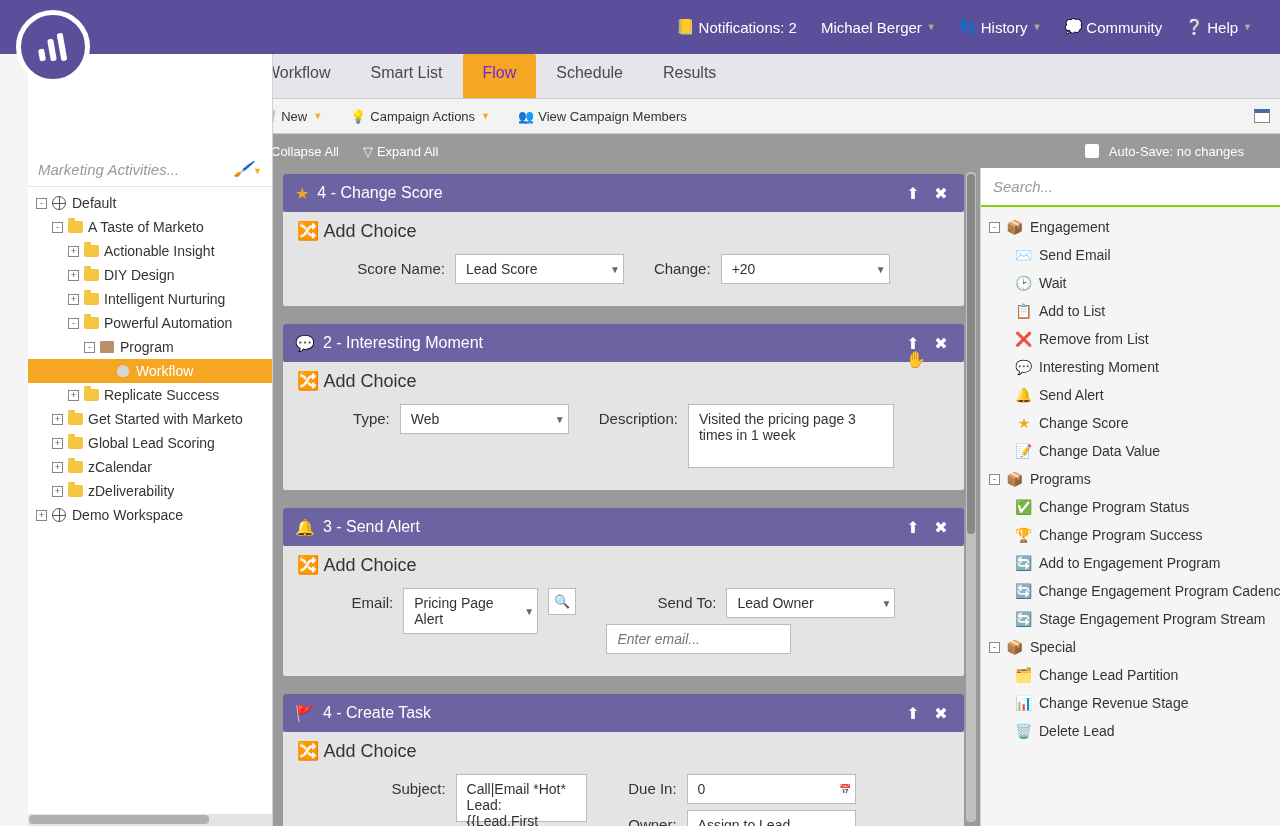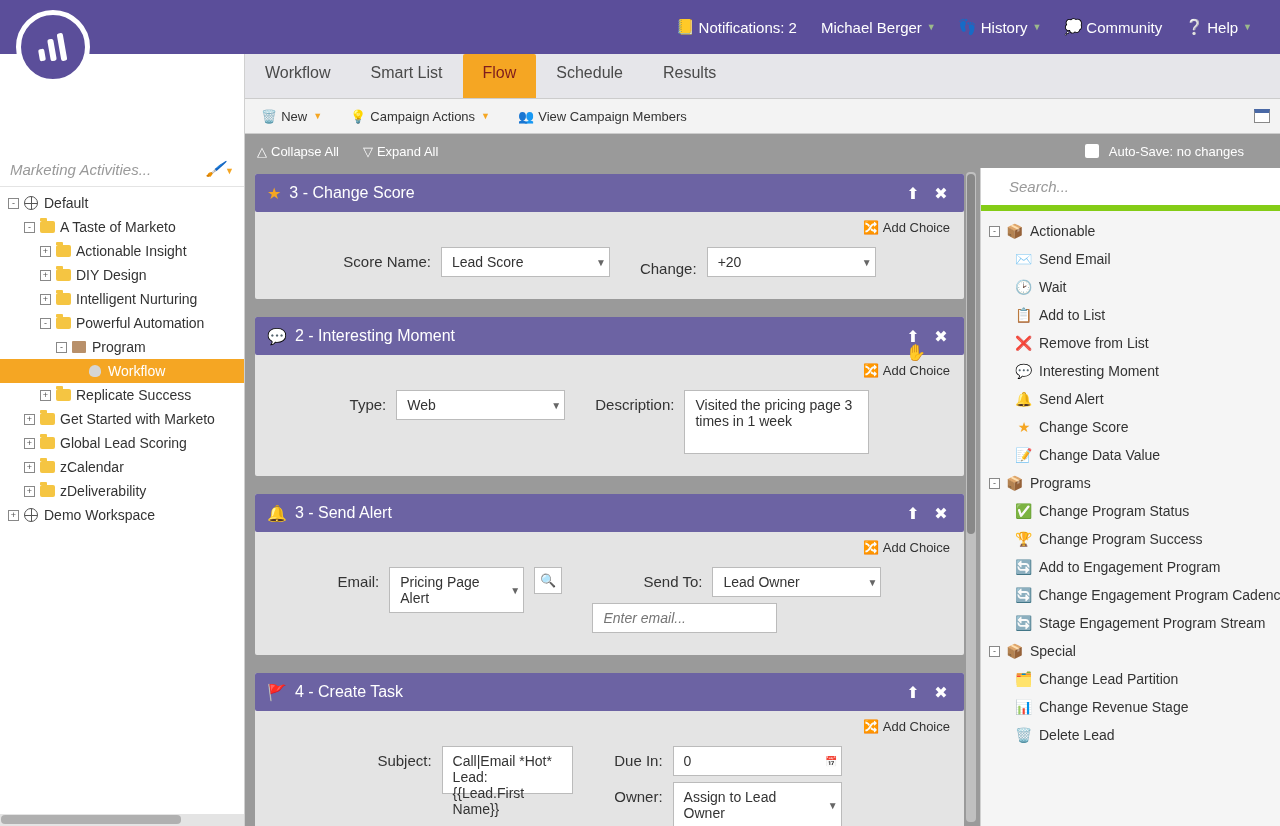"Flow" .tab.active { color: #7f1d1d -> #6d28d9 }
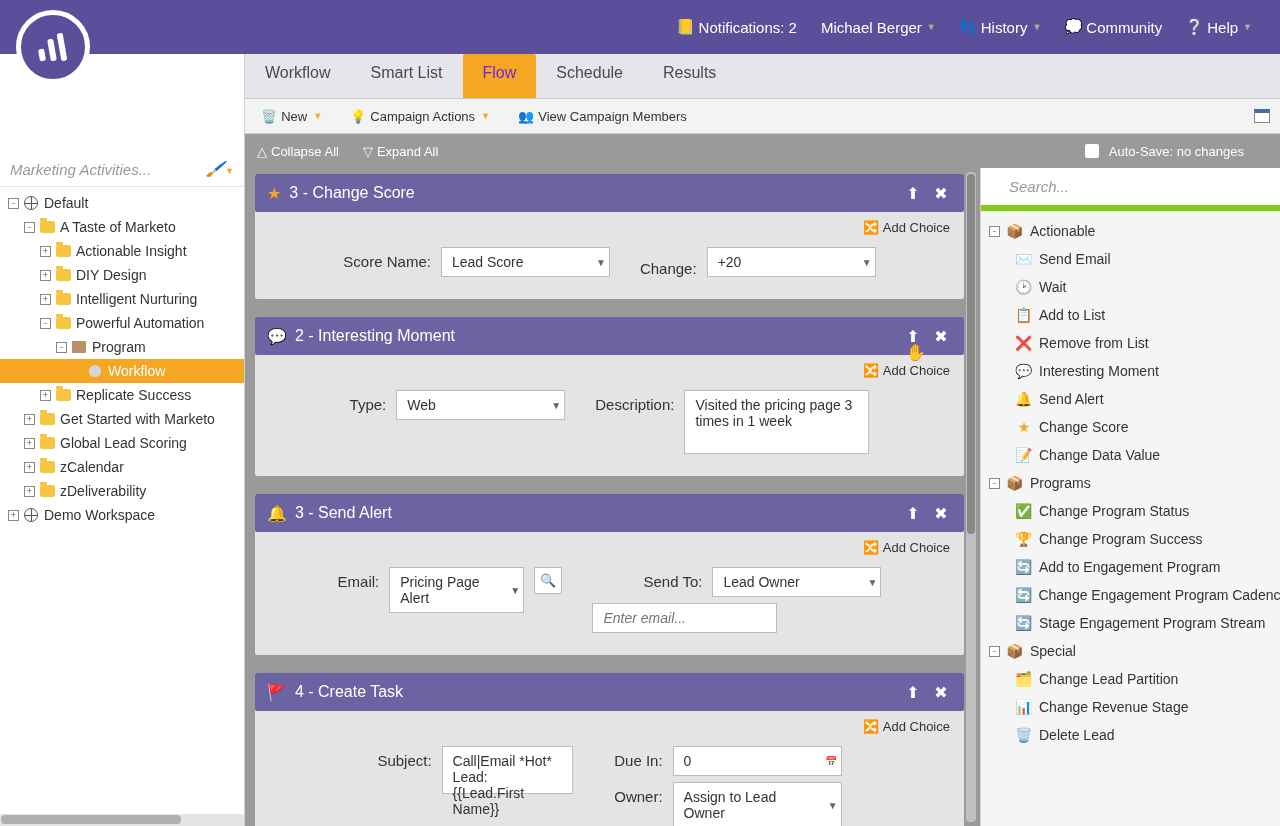"Marketing Activities..." .main { margin-left: none -> 28px }
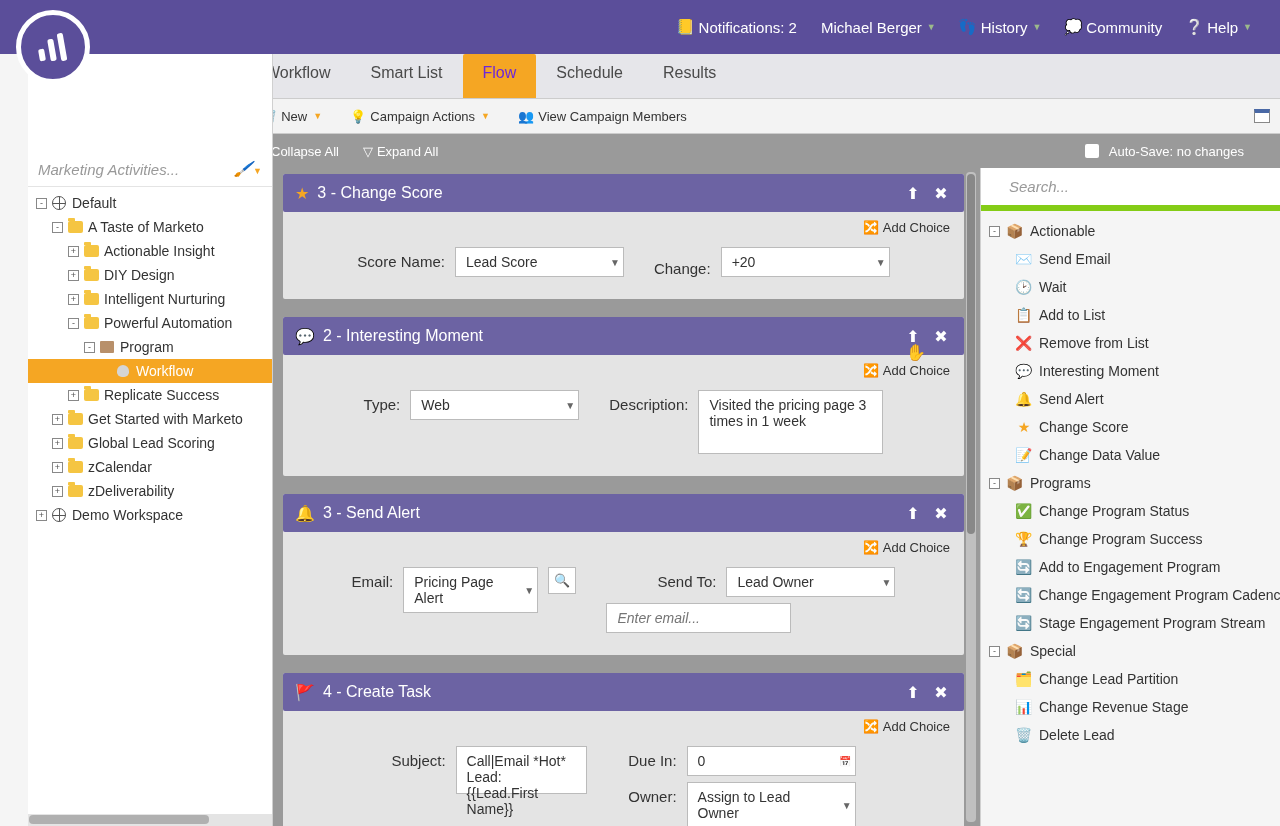"3 - Change Score" span { text: 3 -> 4 }
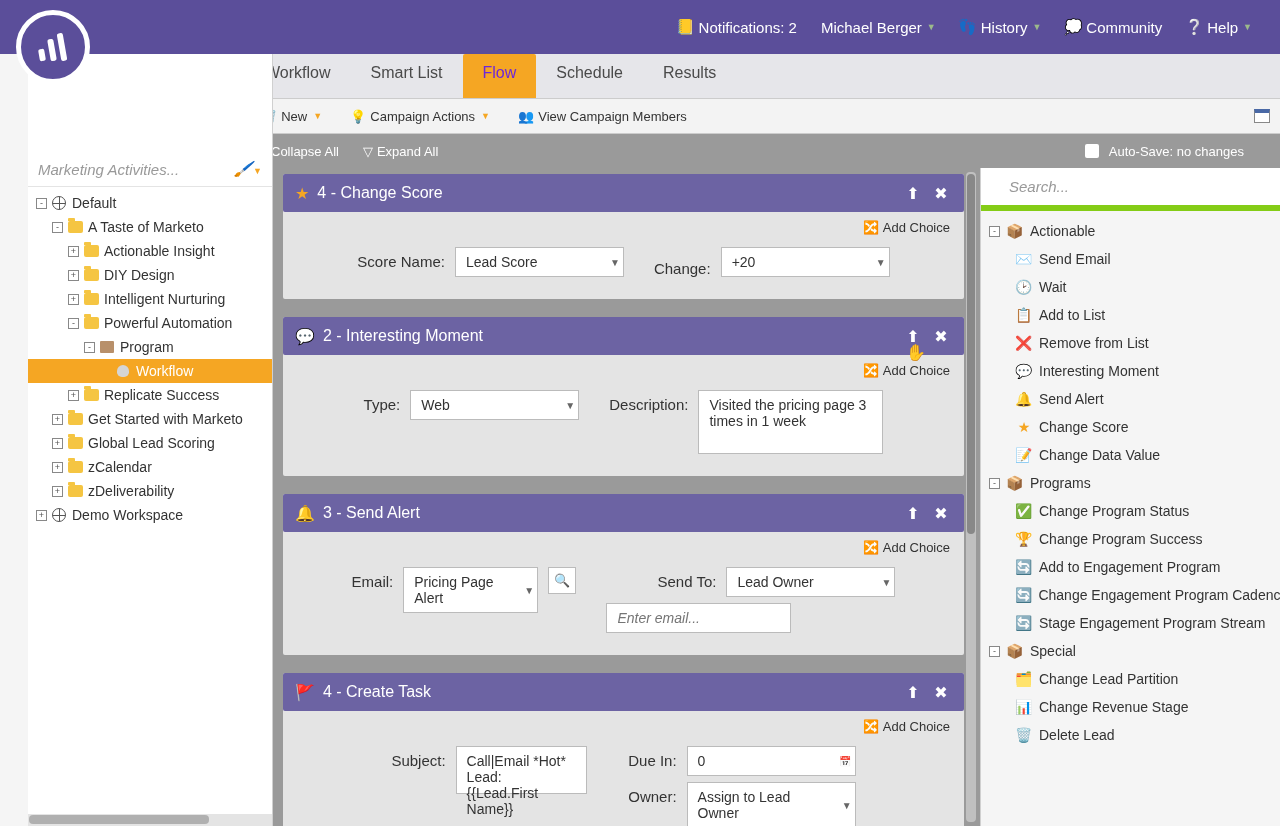"Search..." .right-search { border-bottom: 6px solid #84cc16 -> 2px solid #84cc16; padding: 10px 28px -> 10px 12px }
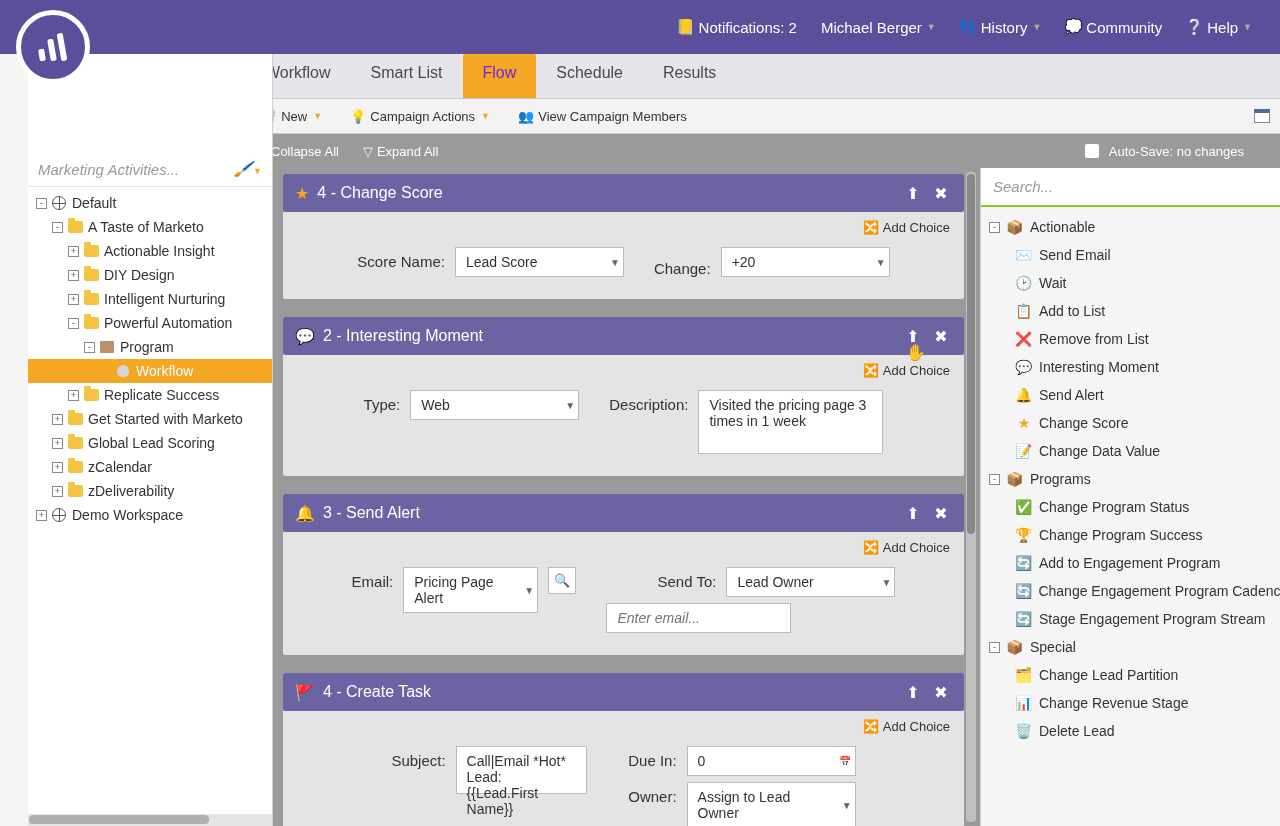"🔀 Add Choice" .add-choice { font-size: 13px -> 18px; text-align: right -> left }
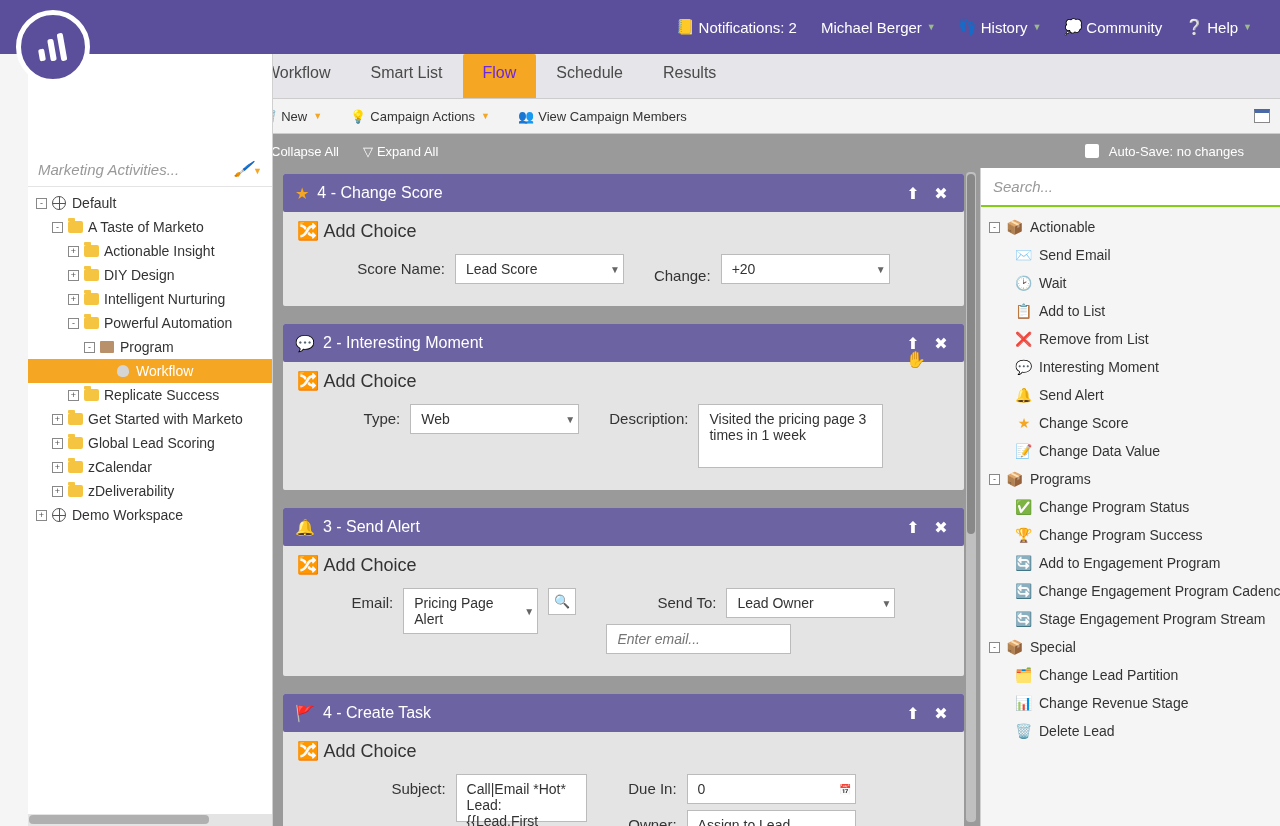"Actionable" span { text: Actionable -> Engagement }
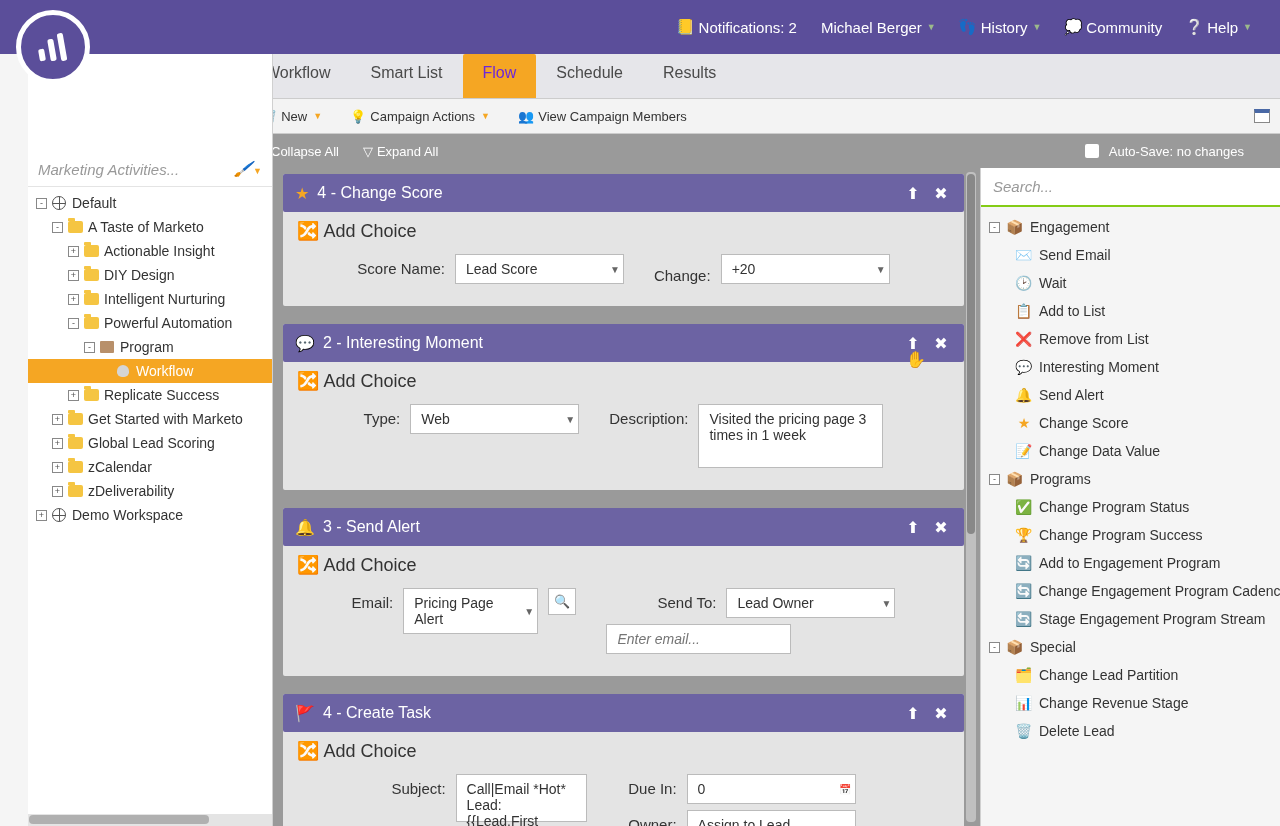"Change:" div.fld { align-items: flex-end -> none }
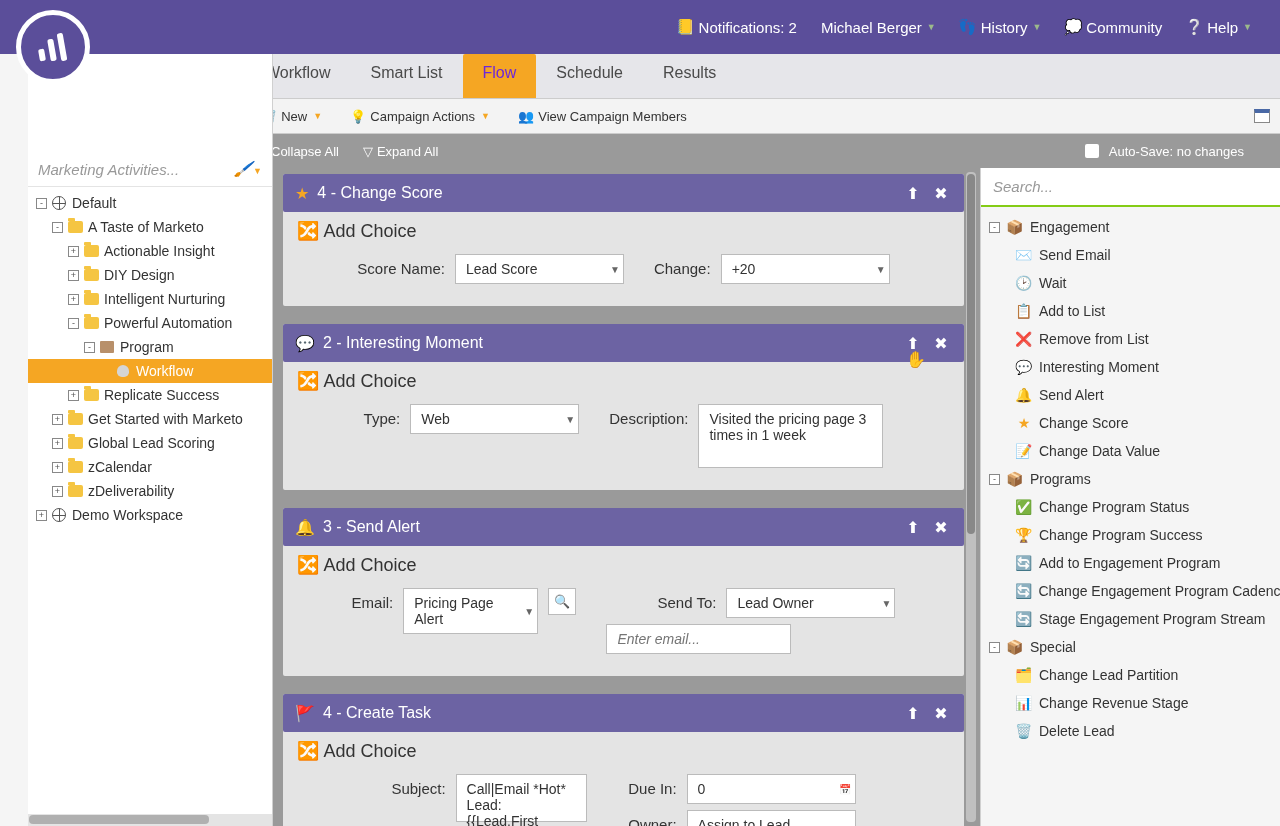"Visited the pricing page 3" div.input { width: 185px -> 206px }
